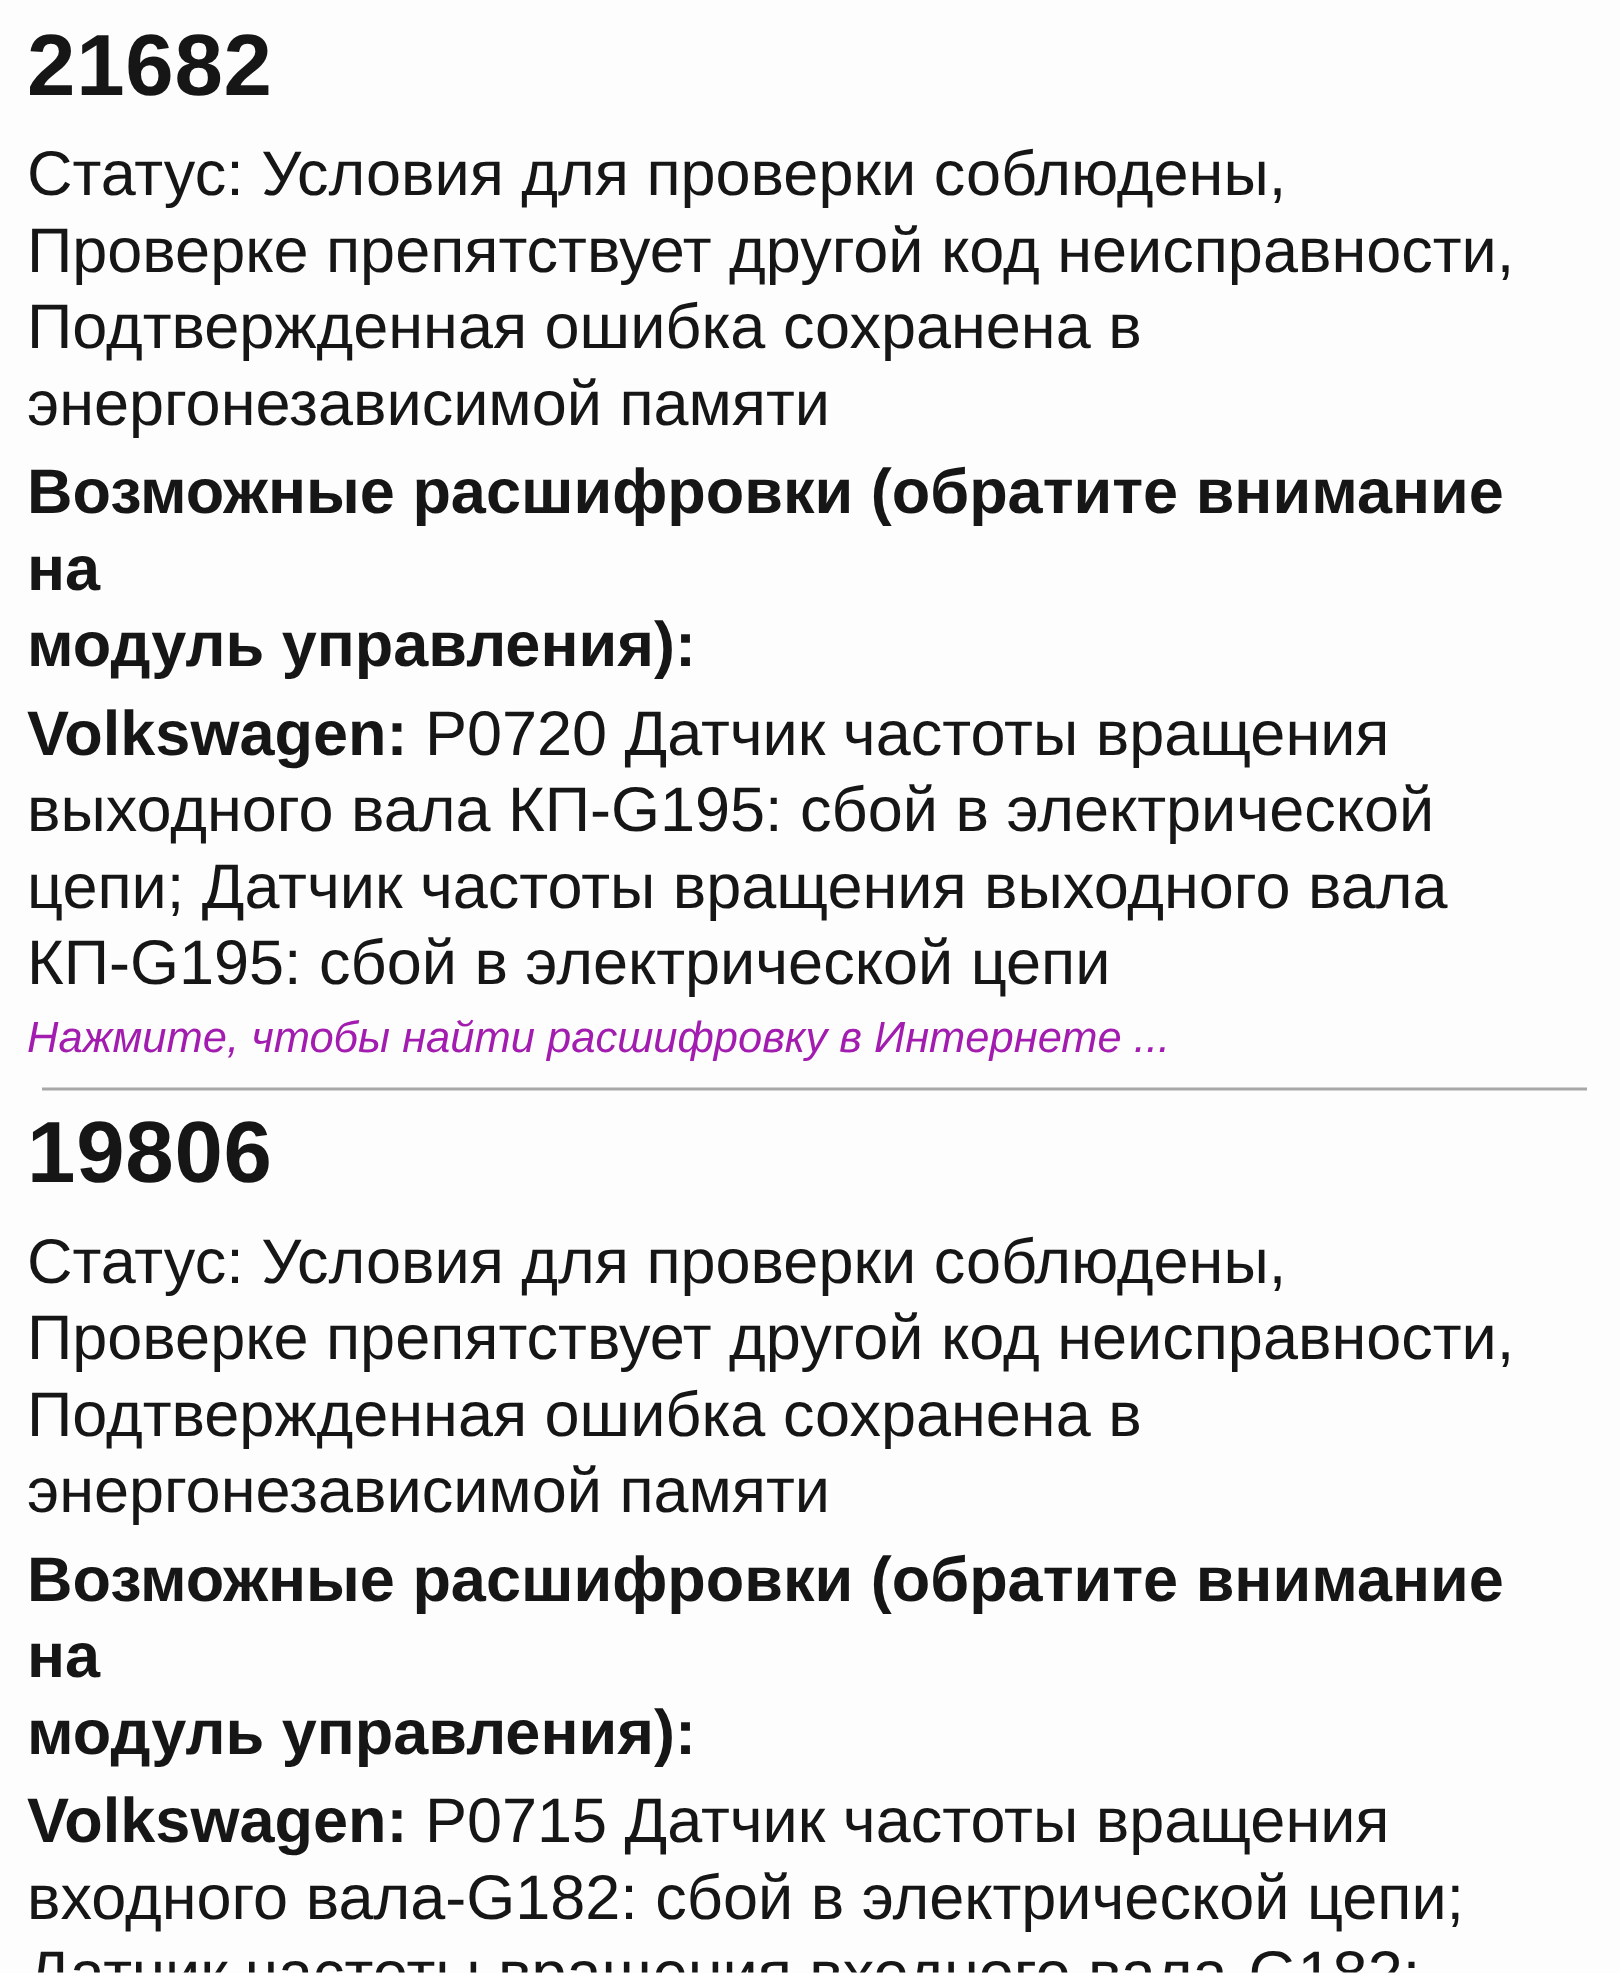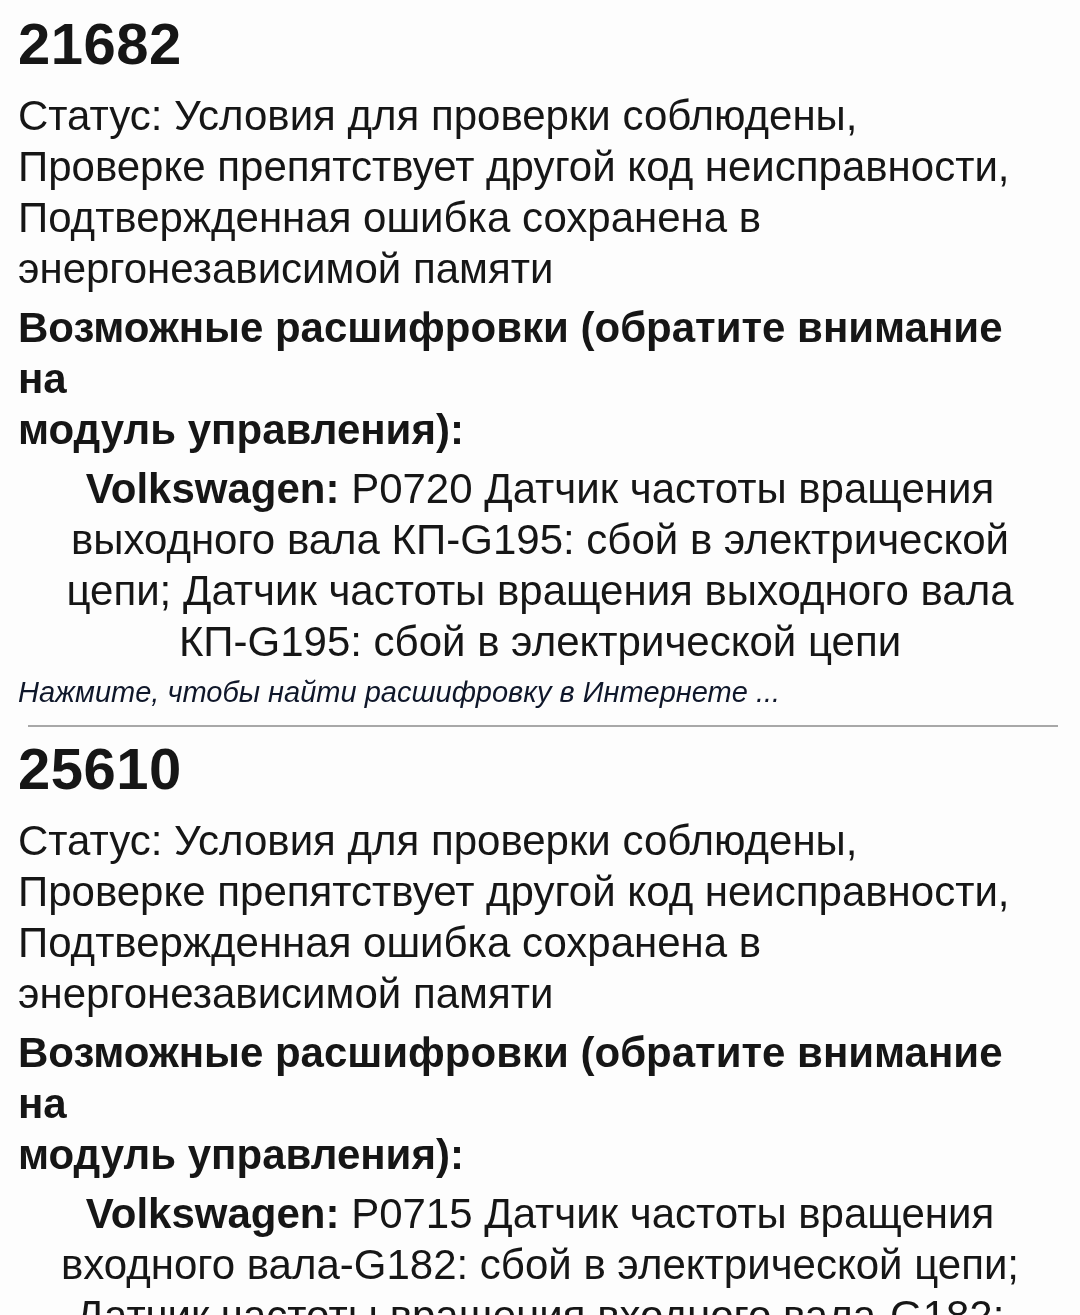"Volkswagen: P0720 Датчик частоты" .description { text-align: center -> none }
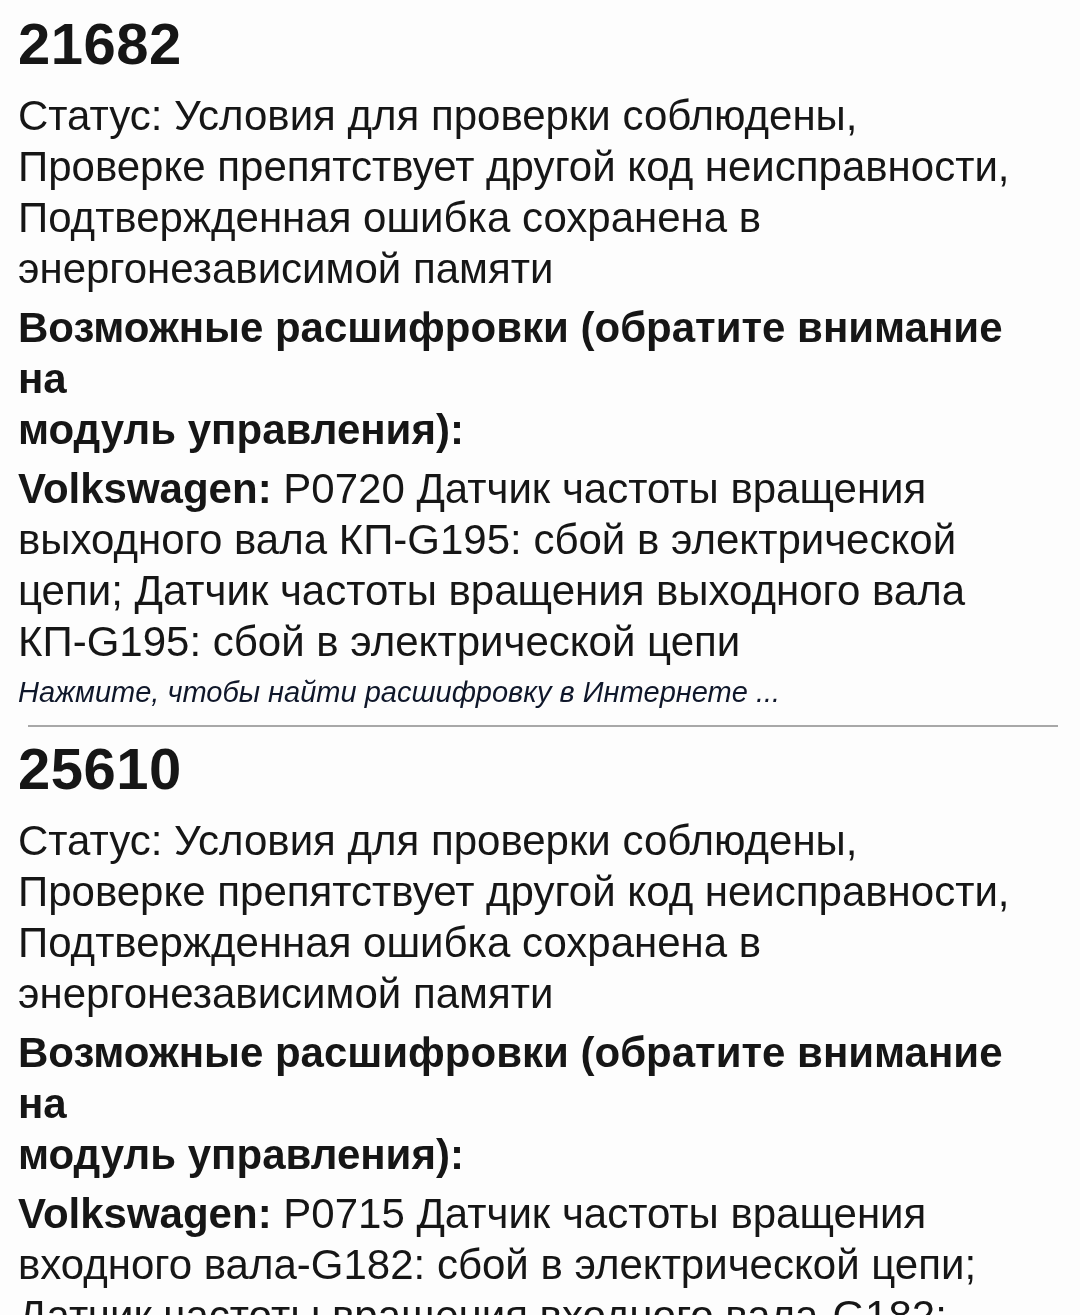"Нажмите, чтобы найти расшифровку в" .hint { color: #0f172a -> #a21caf }
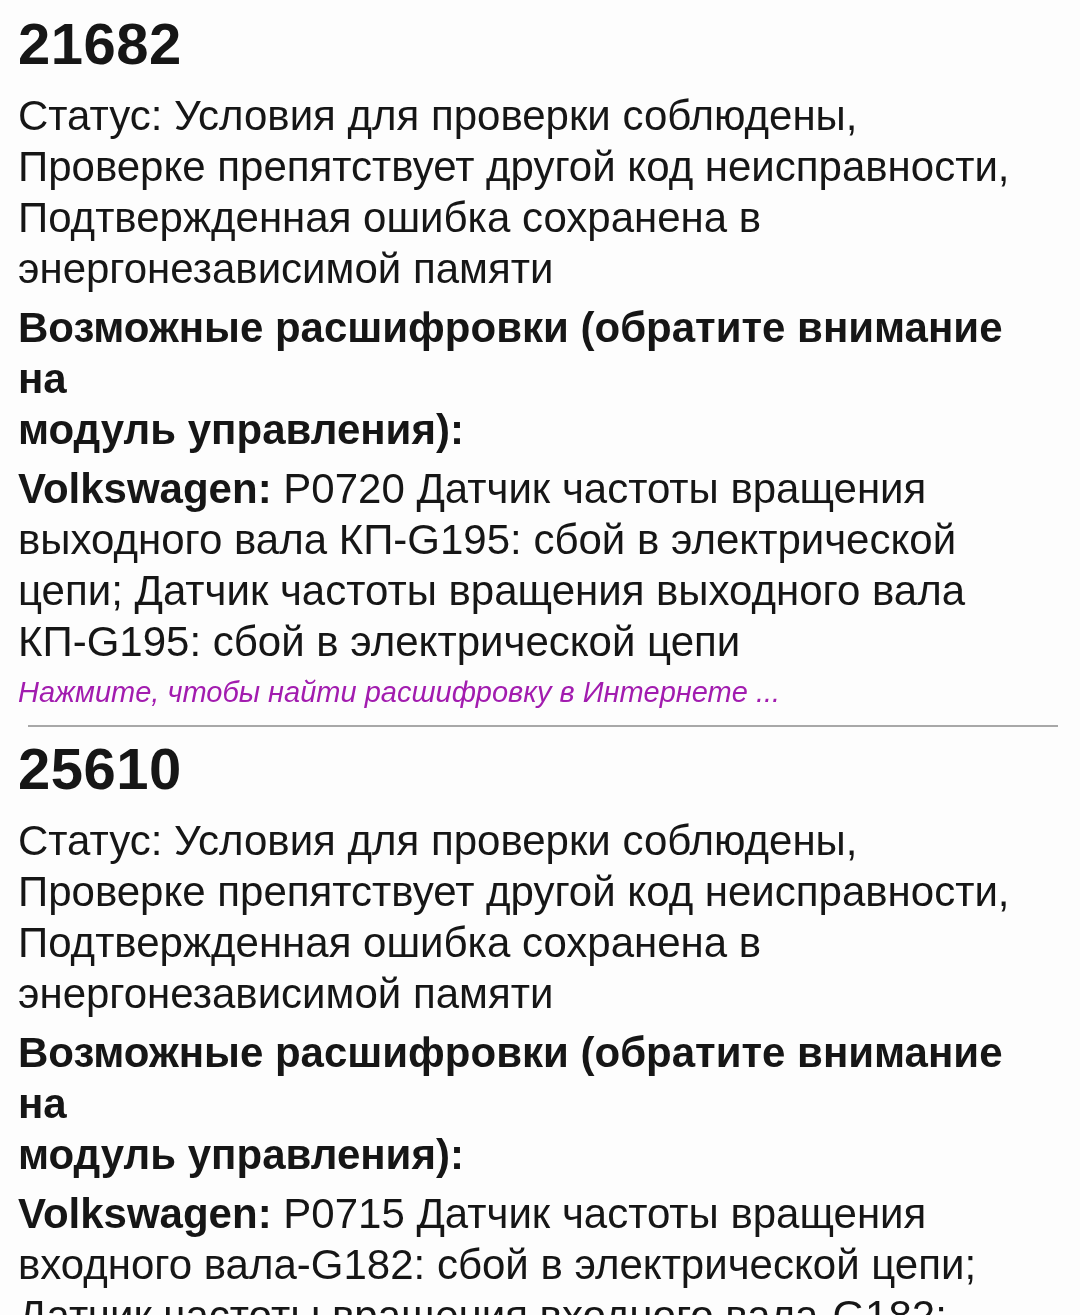"25610" h1.fault-code { text: 25610 -> 19806 }
